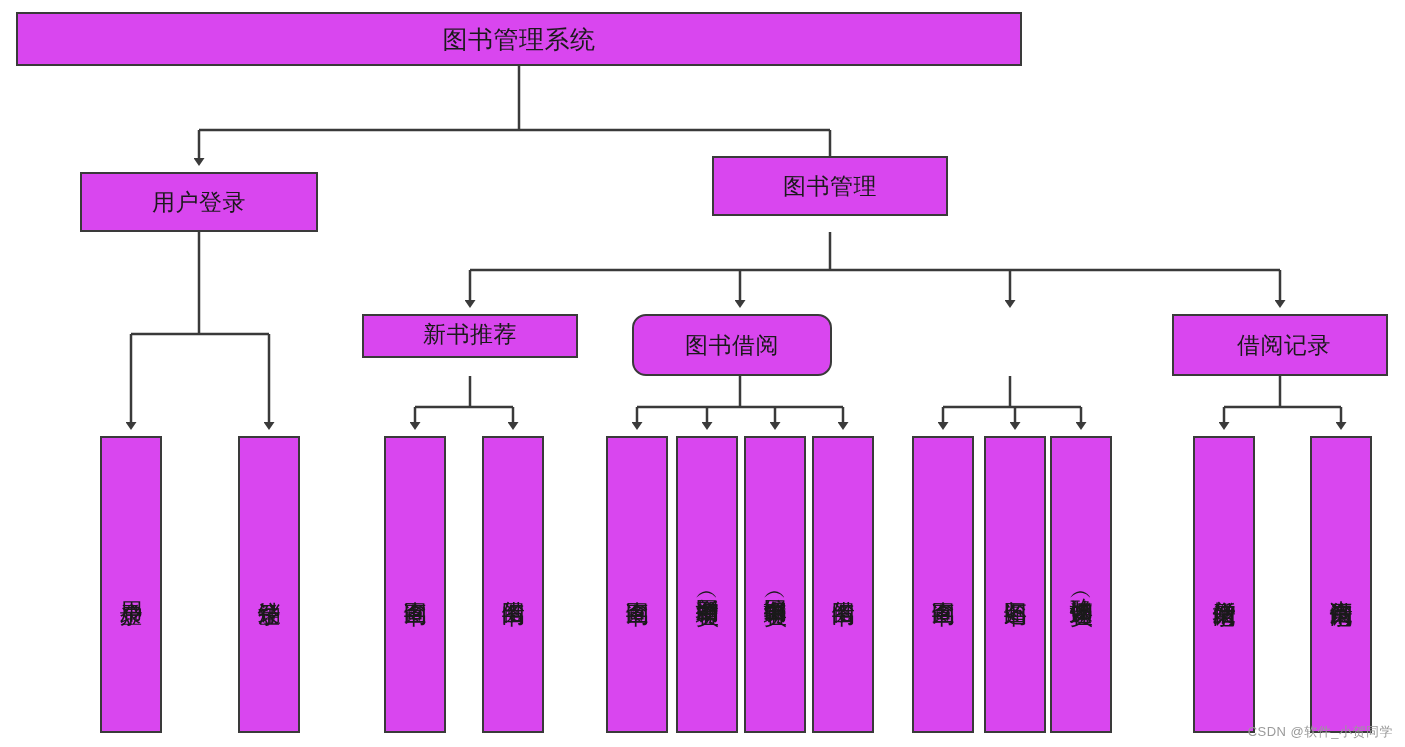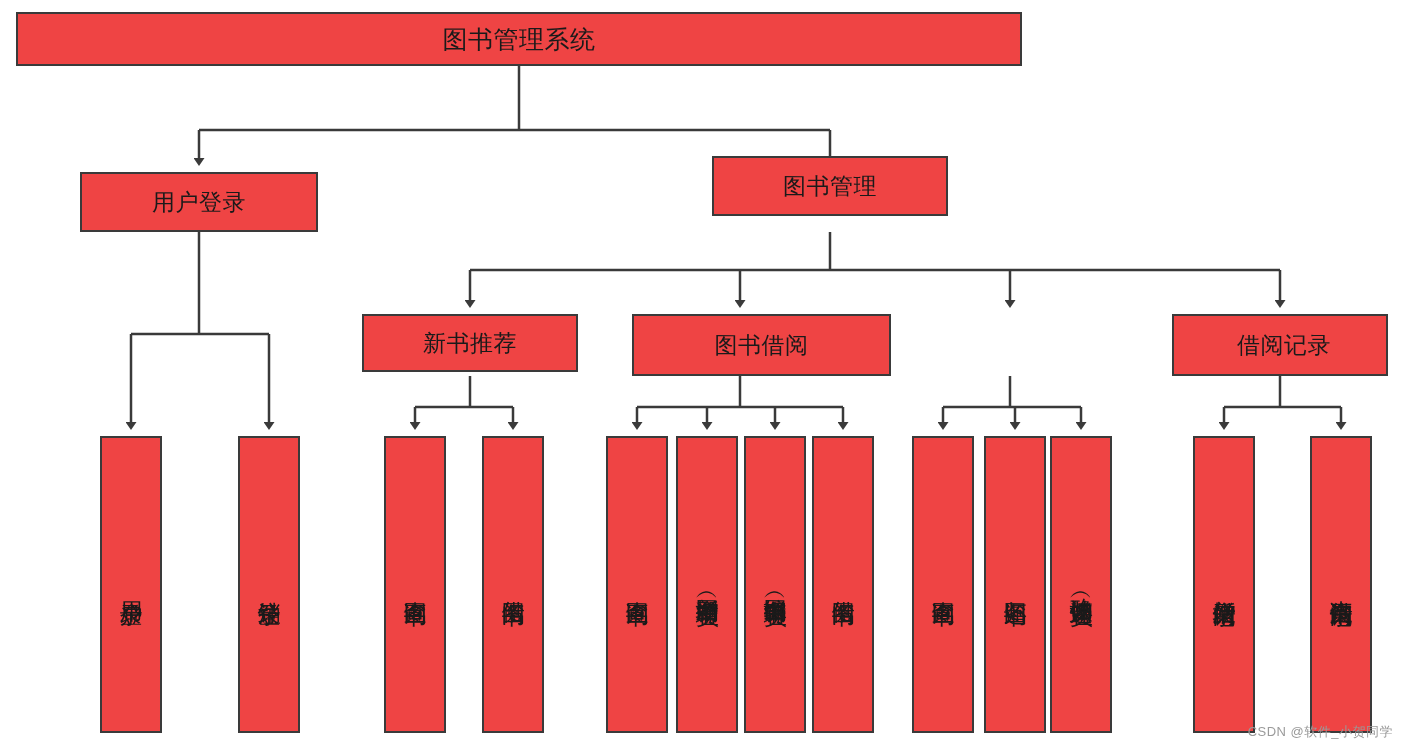"图书管理系统" .node { background: #ef4444 -> #d946ef }
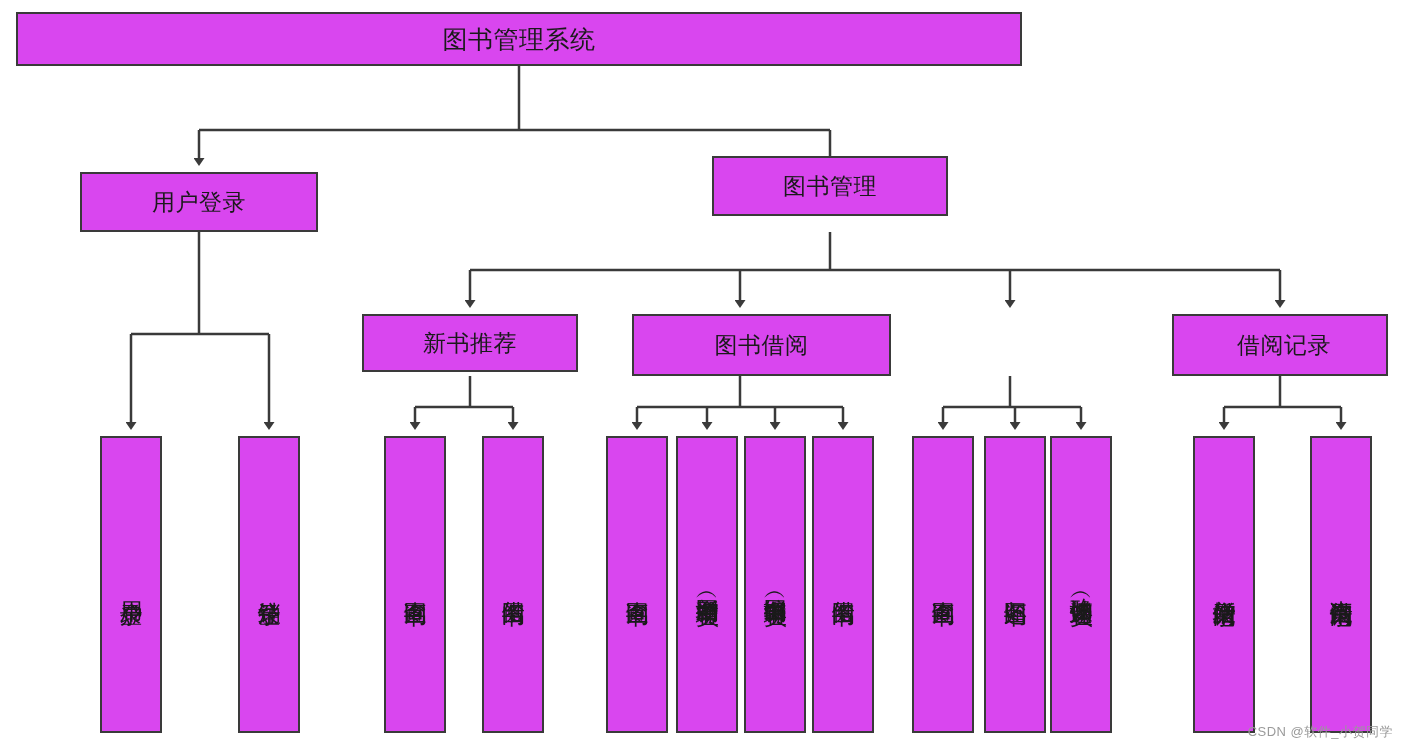"新书推荐" div.node { font-family: none -> Liberation Mono, monospace; height: 58px -> 44px }
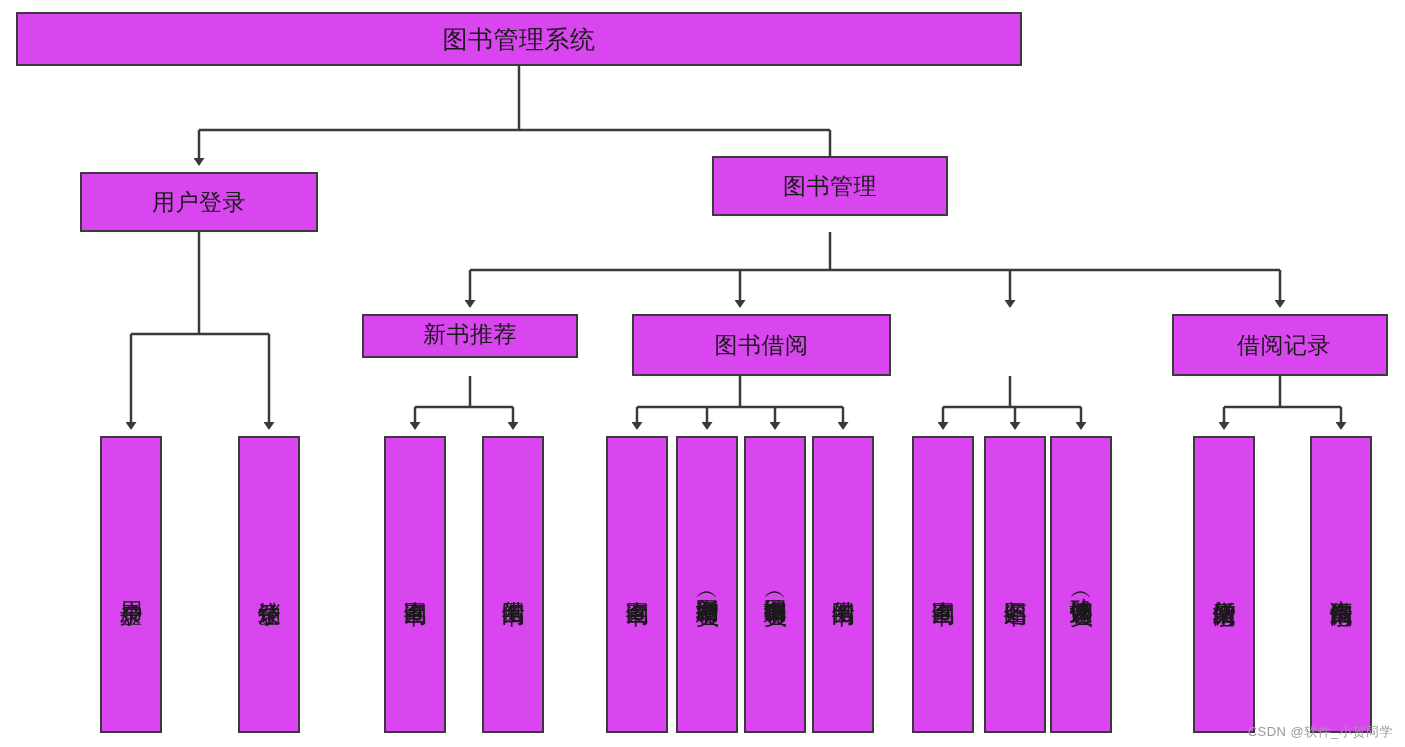"图书借阅" div.node { border-radius: none -> 14px; width: 259px -> 200px }
